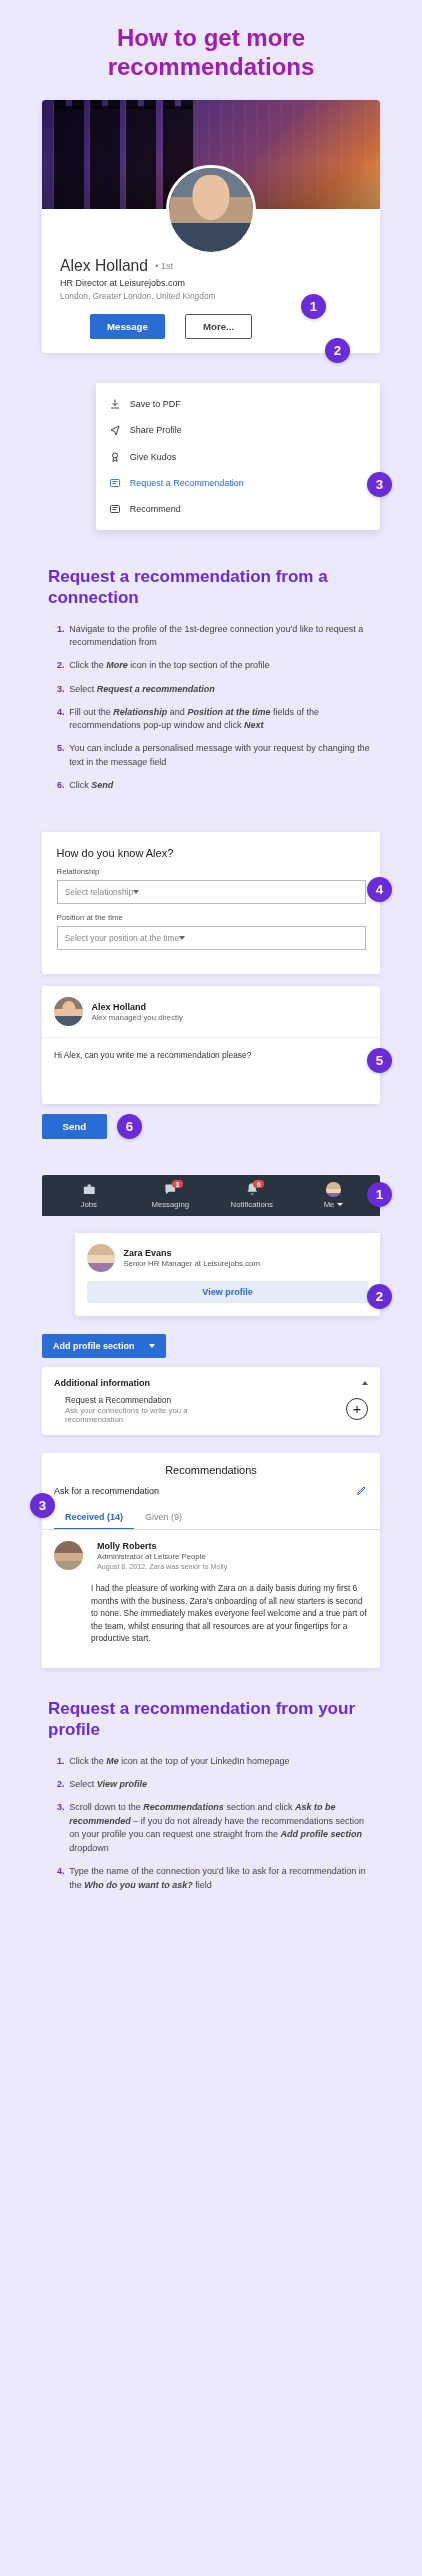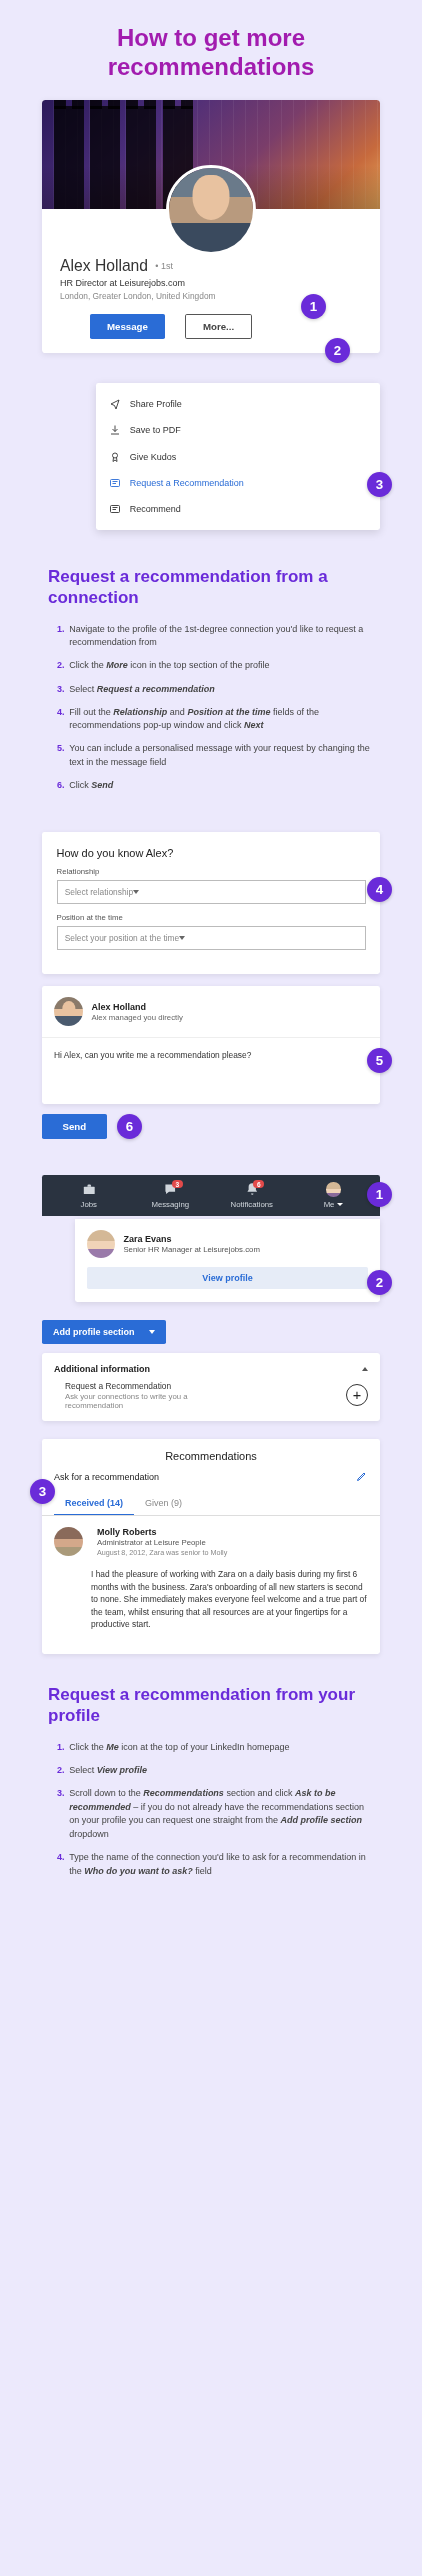"Share Profile" div.dd-item { order: before "Save to PDF" -> after "Save to PDF" }
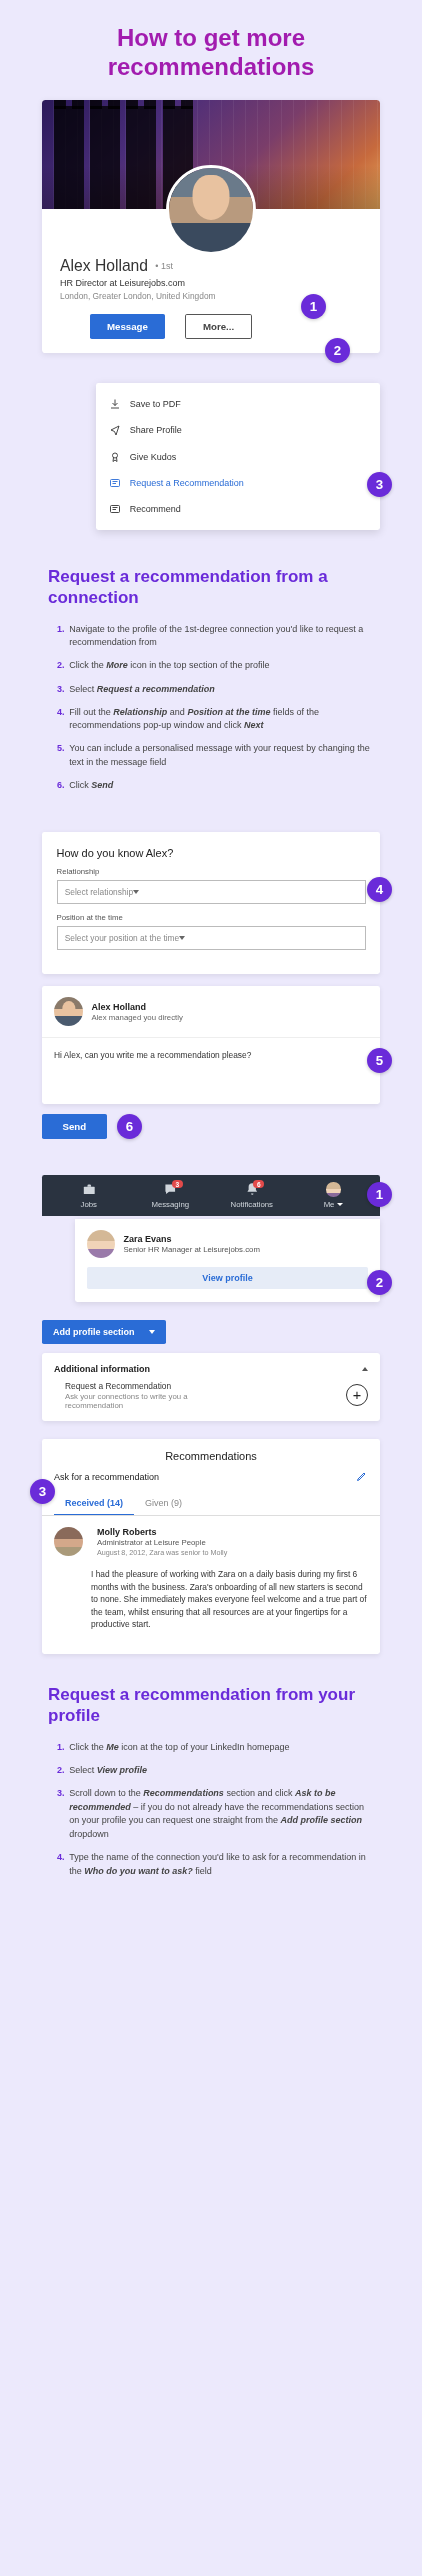"Jobs" .navbar { margin: 3px 24px -> 17px 24px }
